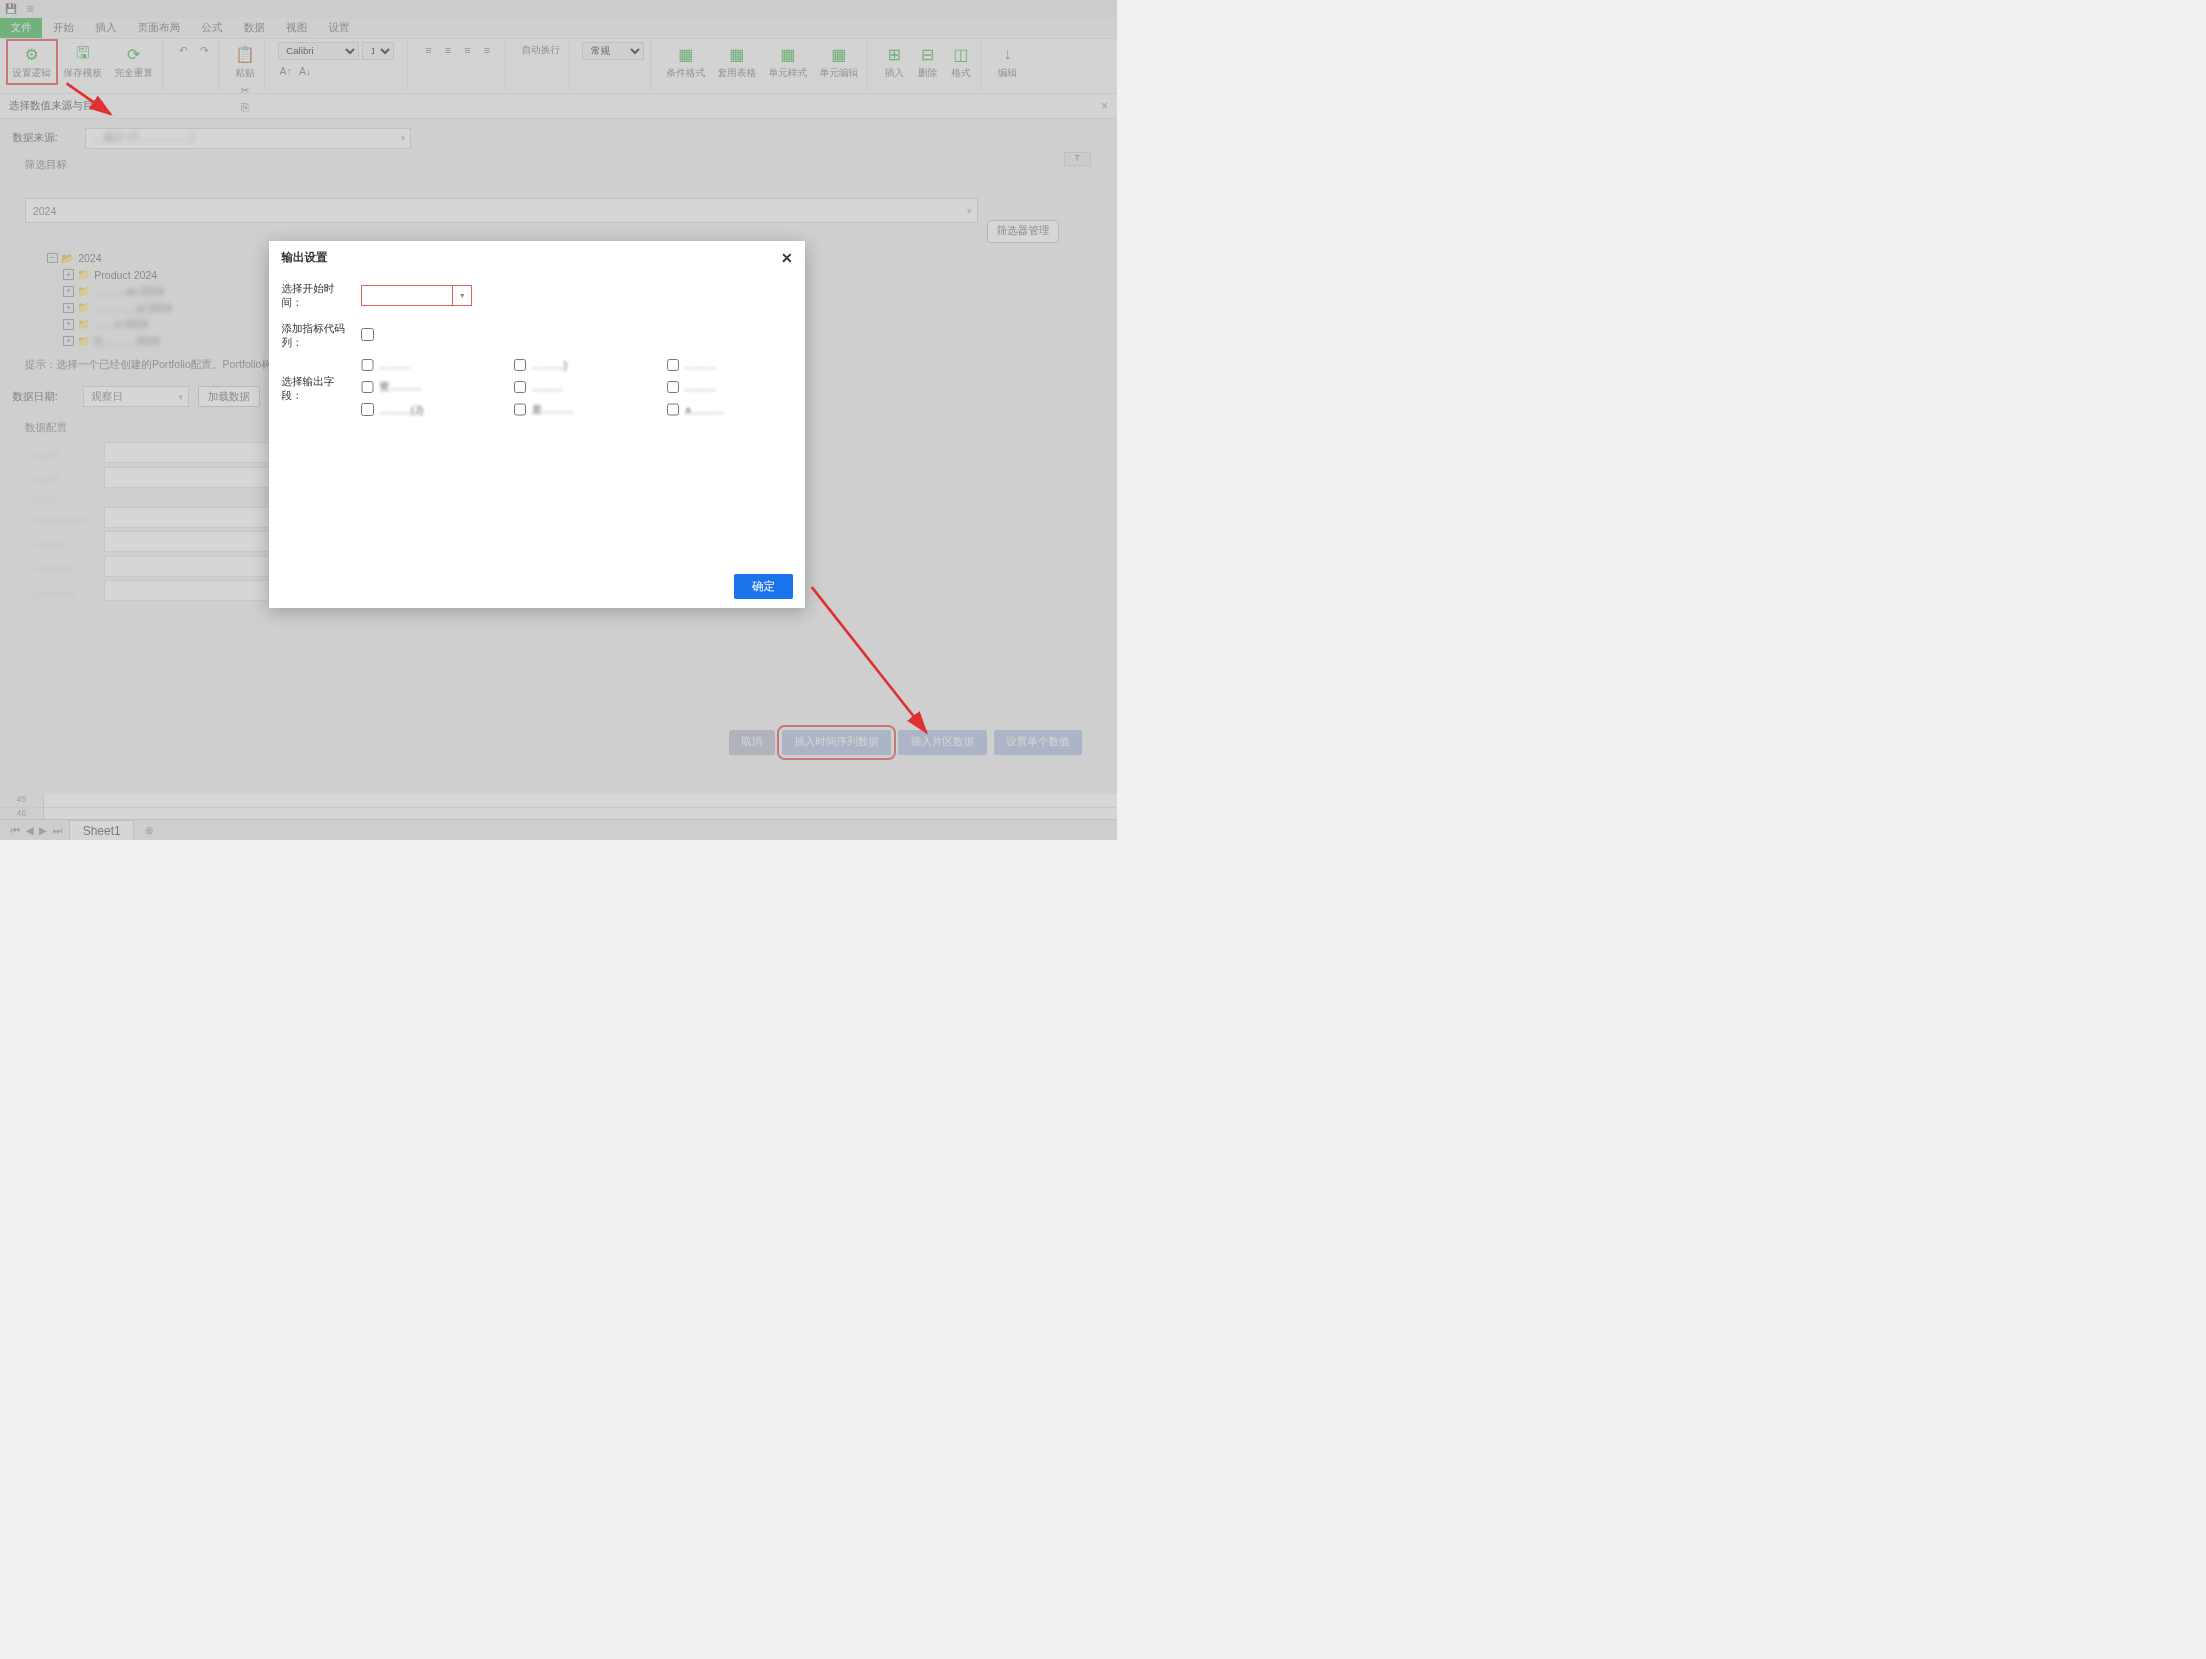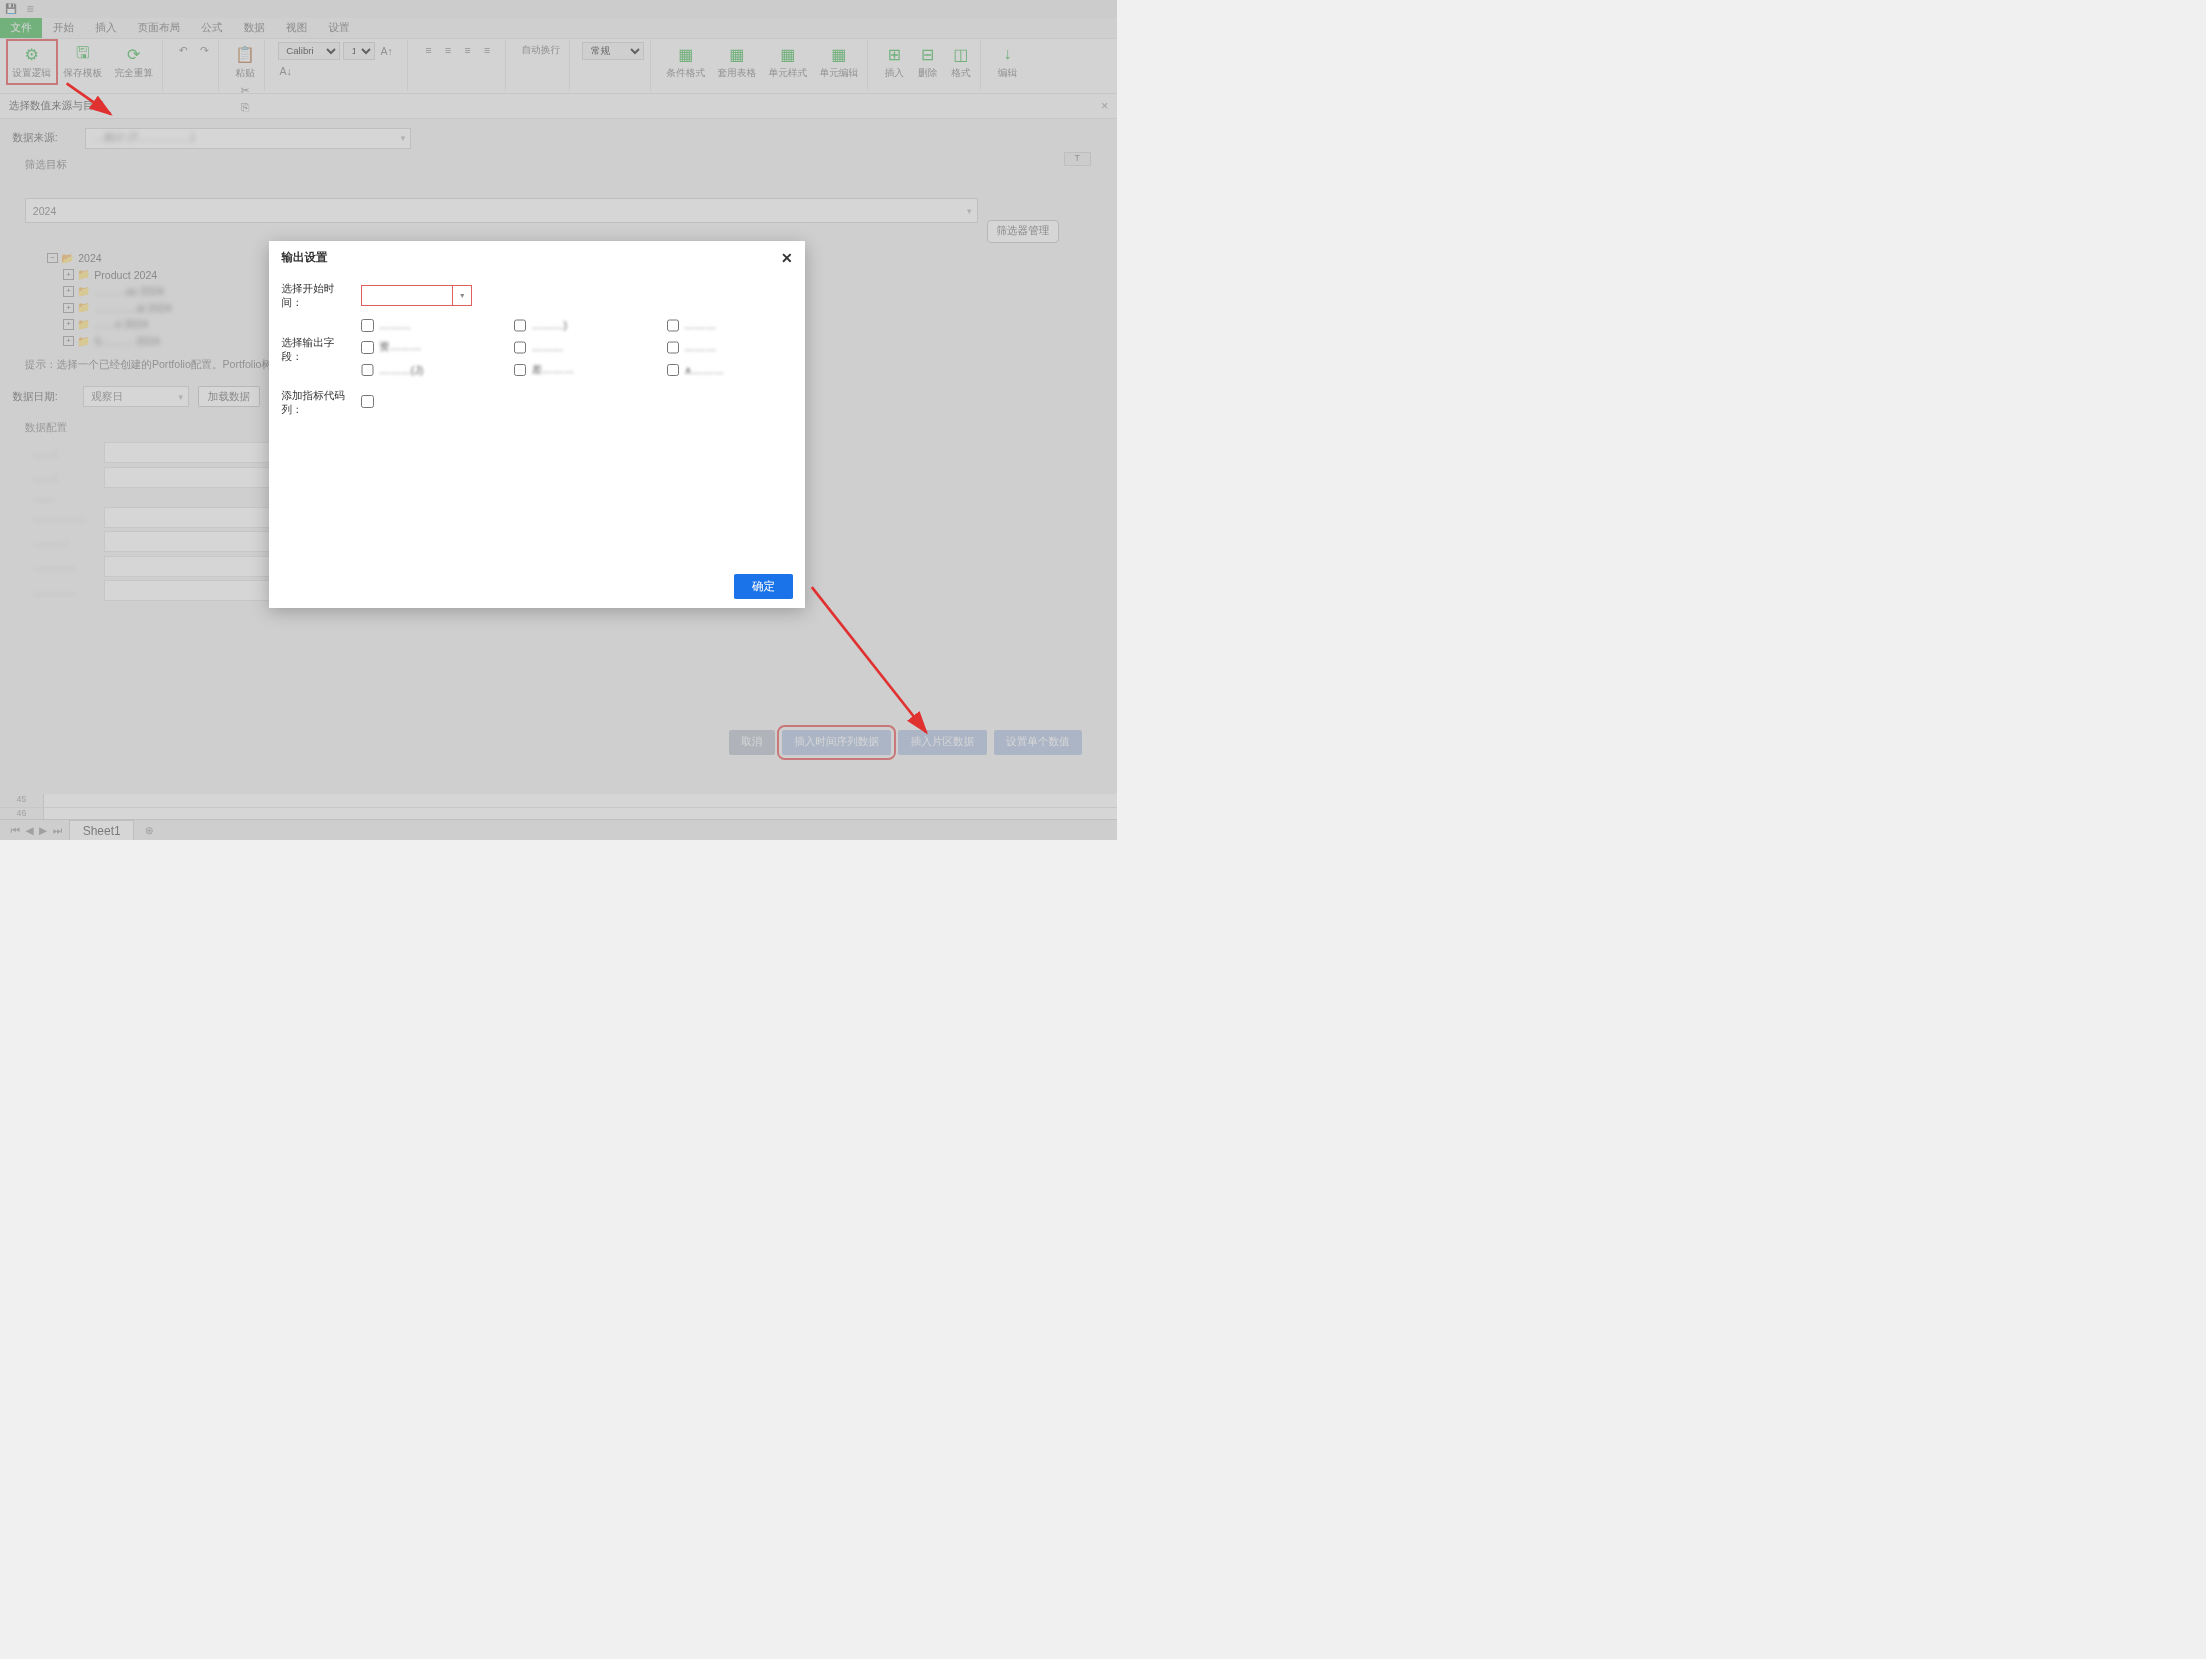"Calibri" select.rg-sel { width: 62px -> 81px }
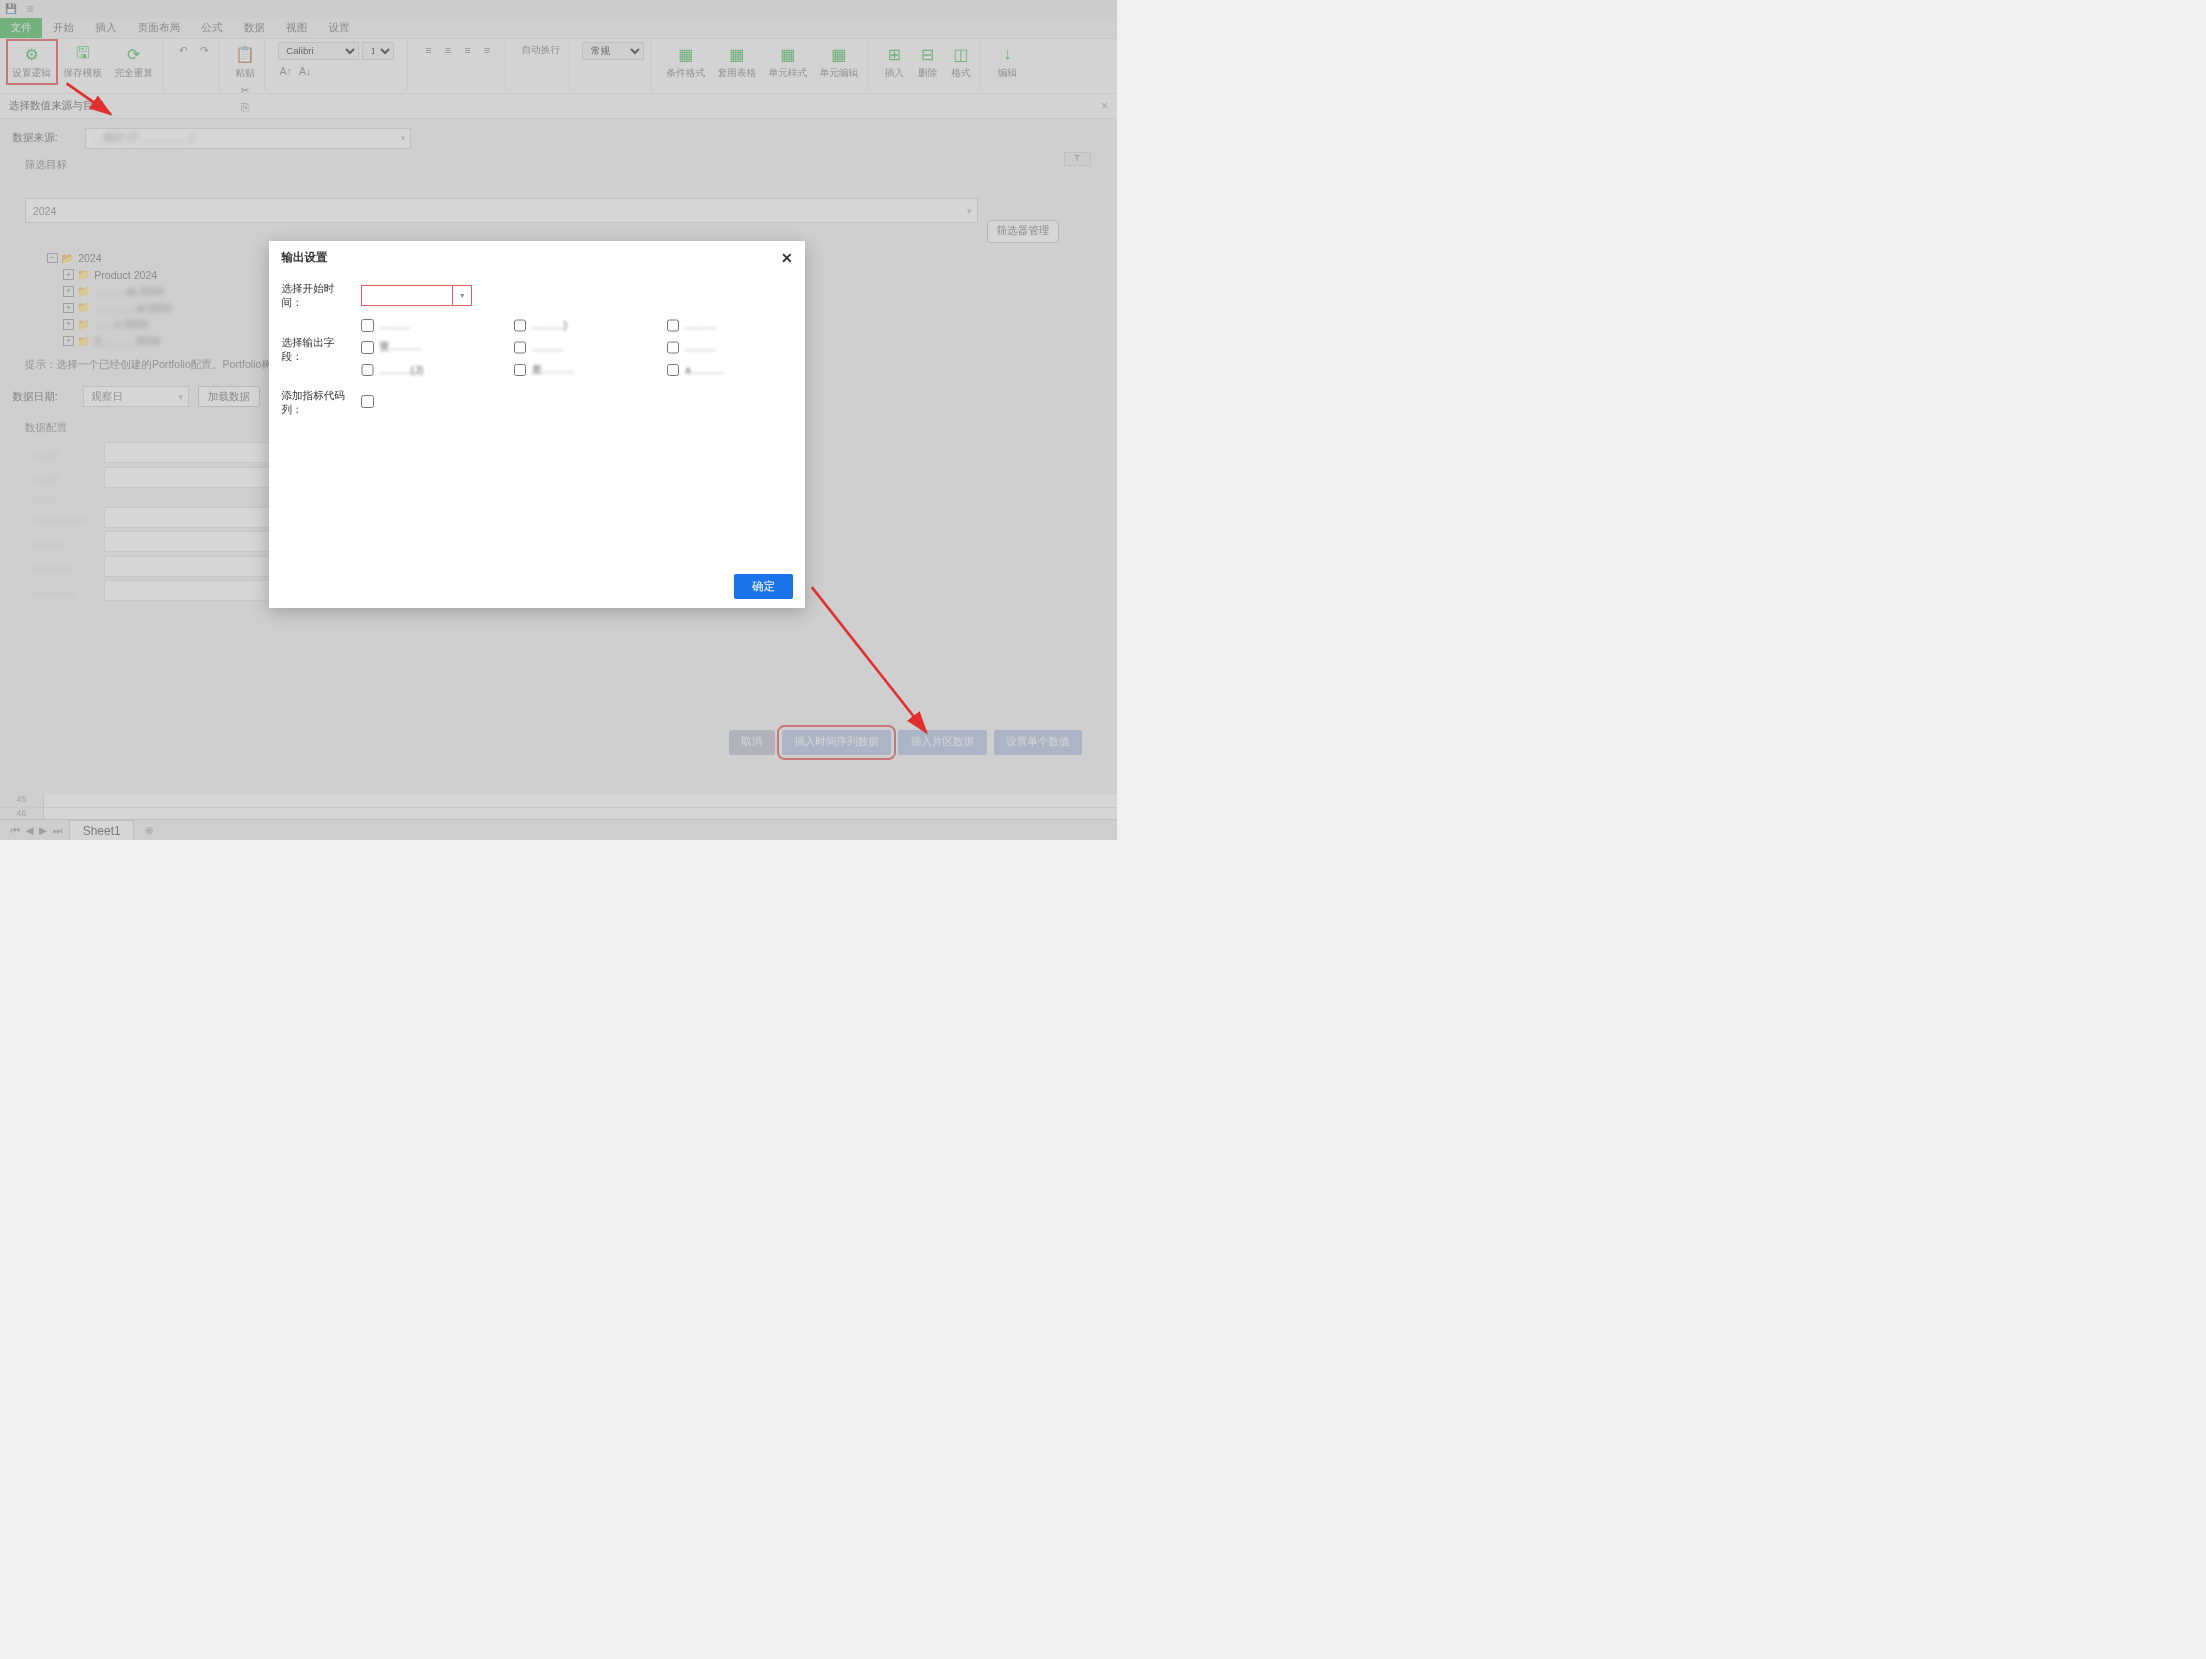"选择输出字段：" div.mrow { order: before "添加指标代码列：" -> after "添加指标代码列：" }
